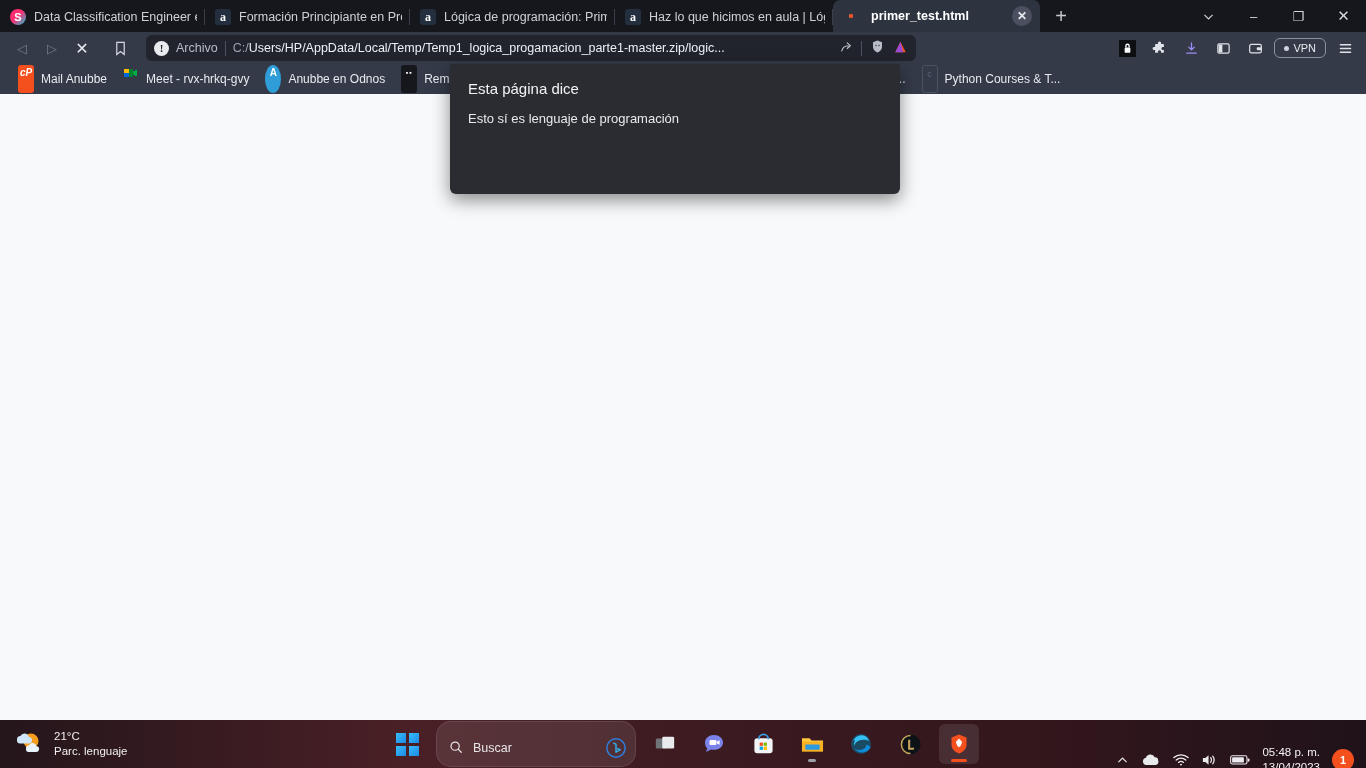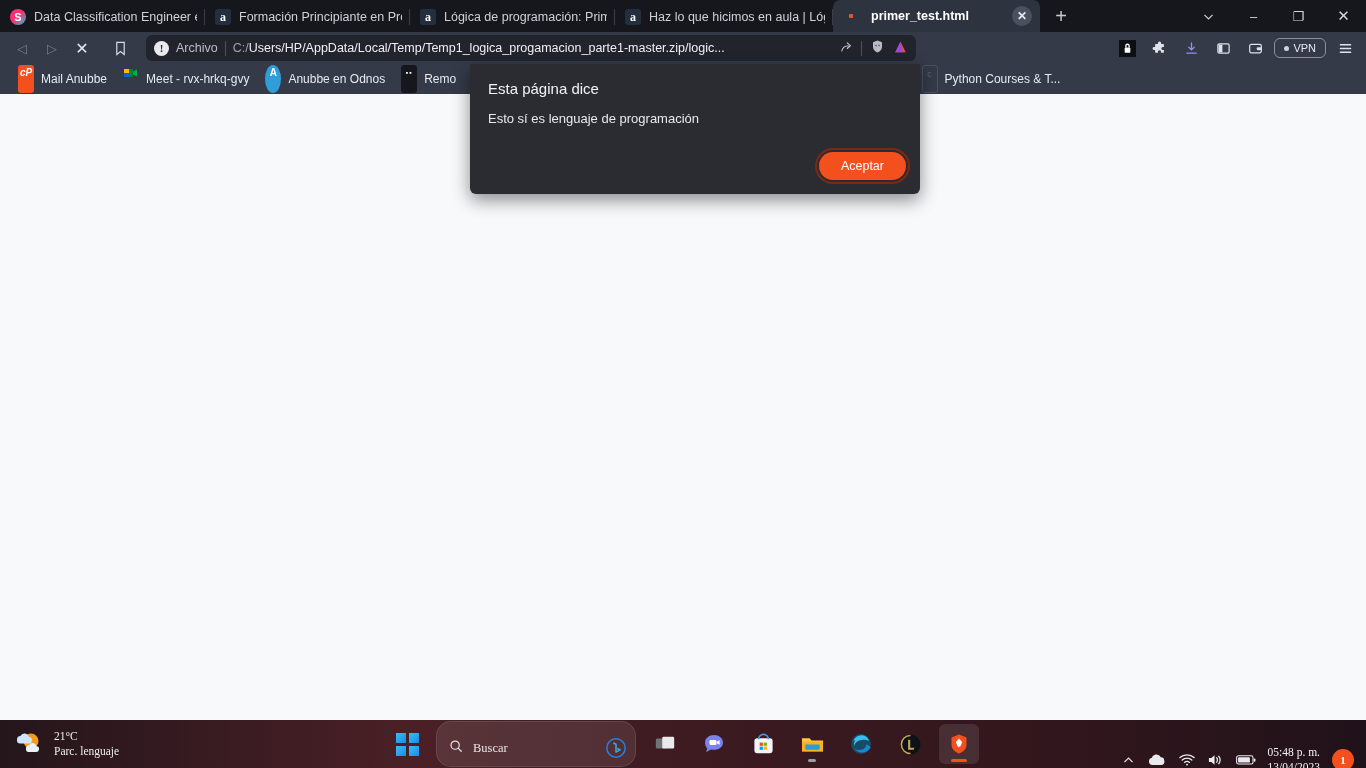"Esta página dice" .dialog { left: 470px -> 450px; padding: 16px 14px 14px 18px -> 16px 7px 14px 18px }
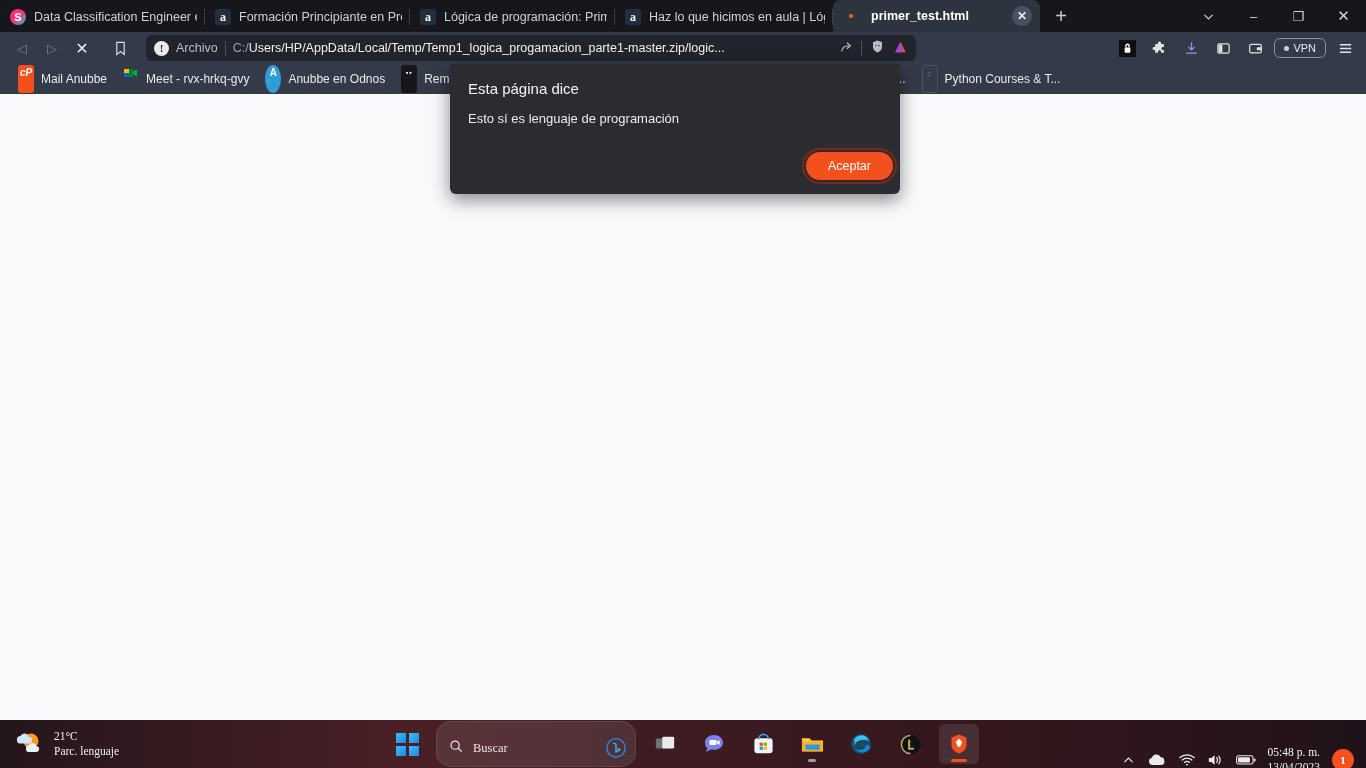"Aceptar" div.dialog-actions { html: <div> <button>Aceptar</button> </div> -> none }
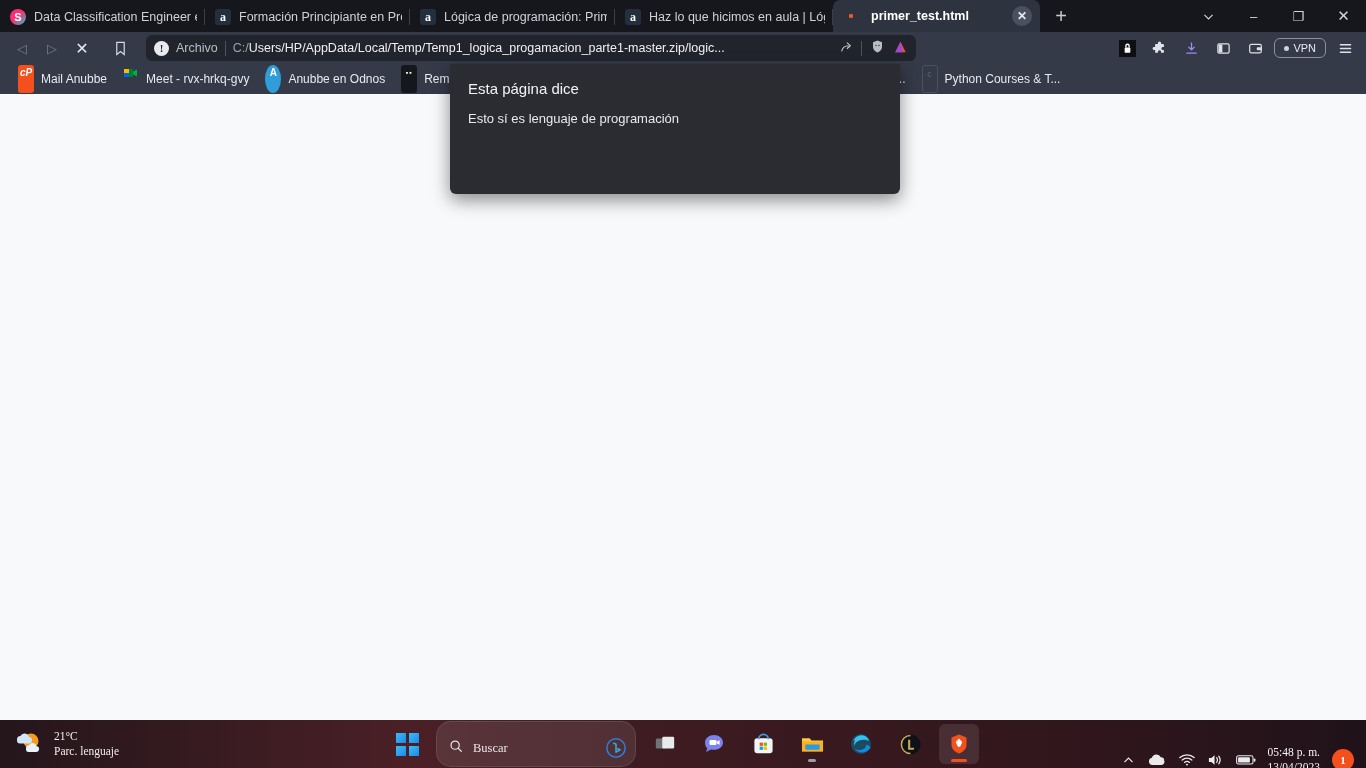"21°C" .taskbar { font-family: Liberation Serif, serif -> none }
